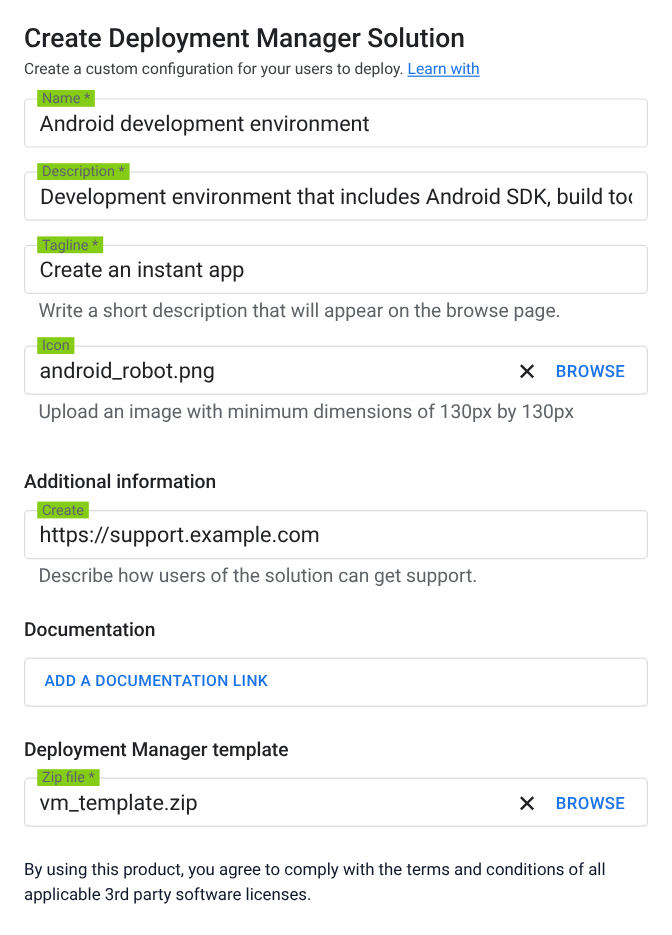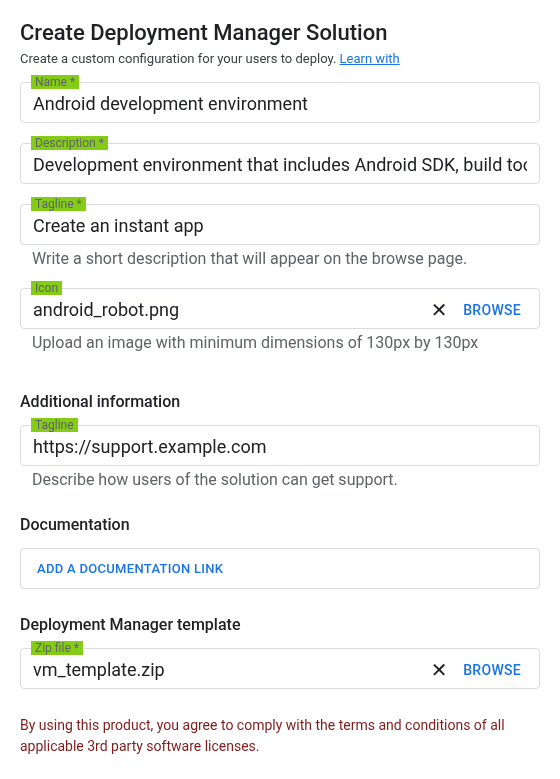"Tagline" span.floating-label { text: Tagline -> Create }
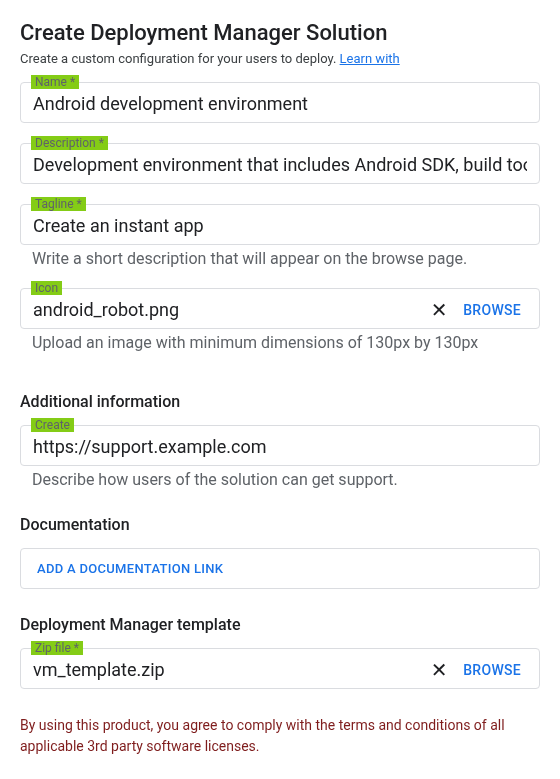"By using this product, you" .terms { color: #7f1d1d -> #0f172a }
